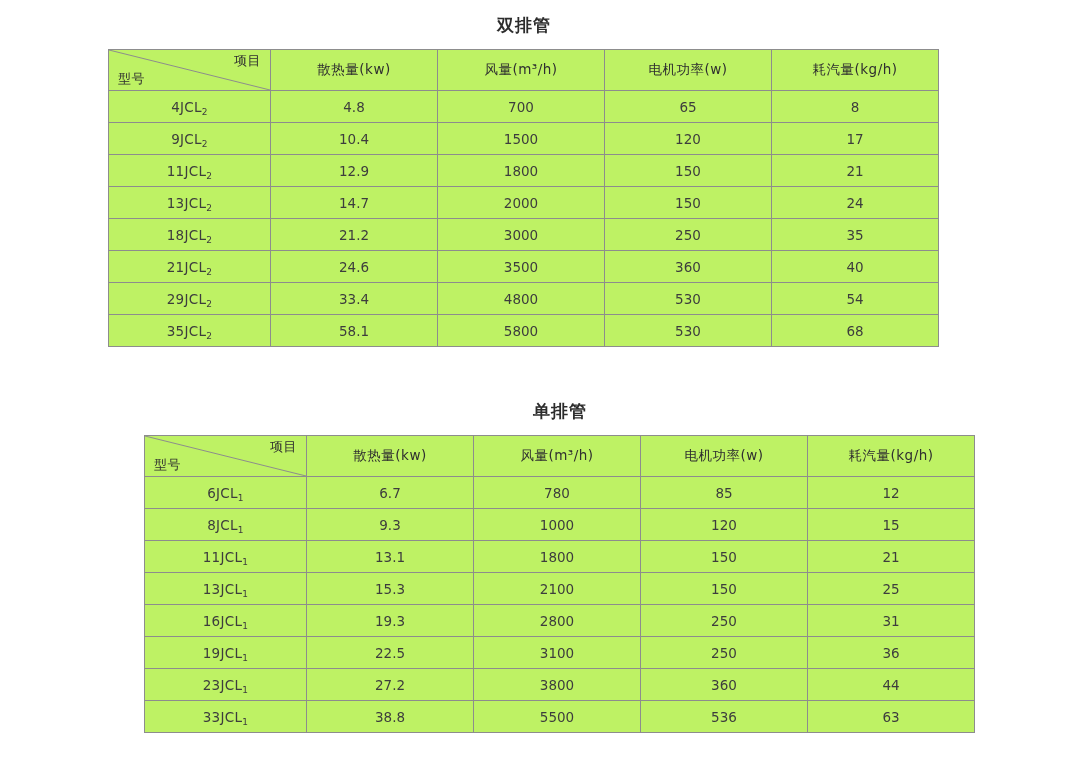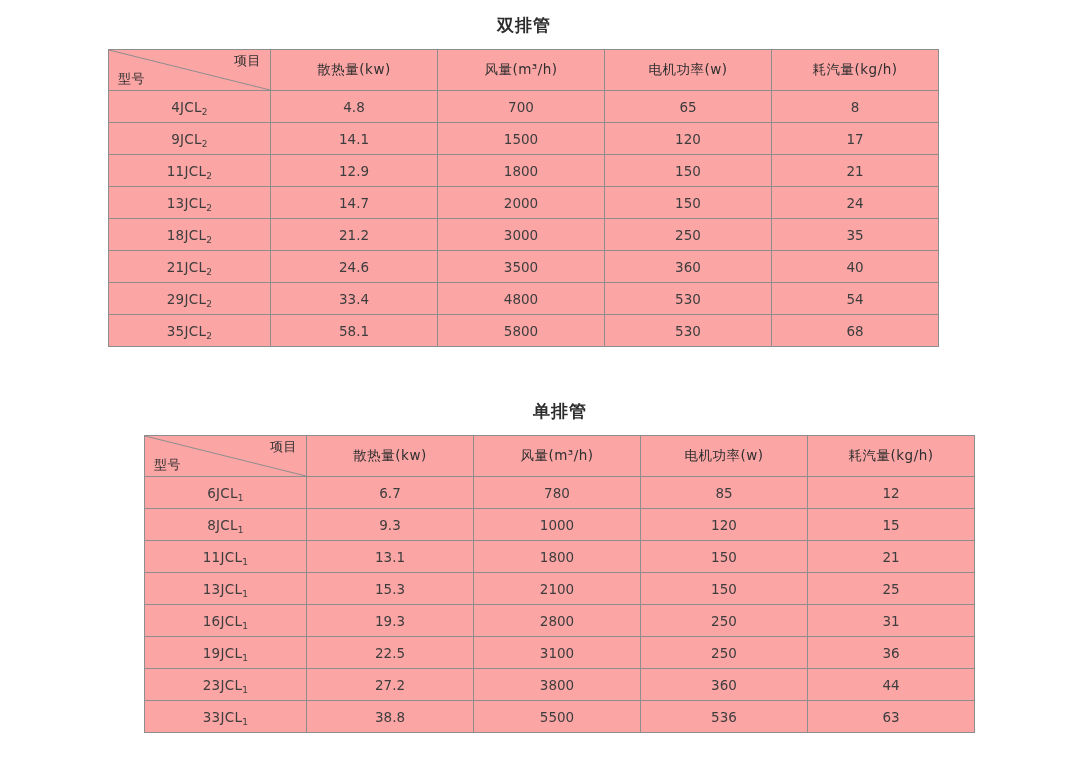"项目" table.spec { background: #fca5a5 -> #bef264 }
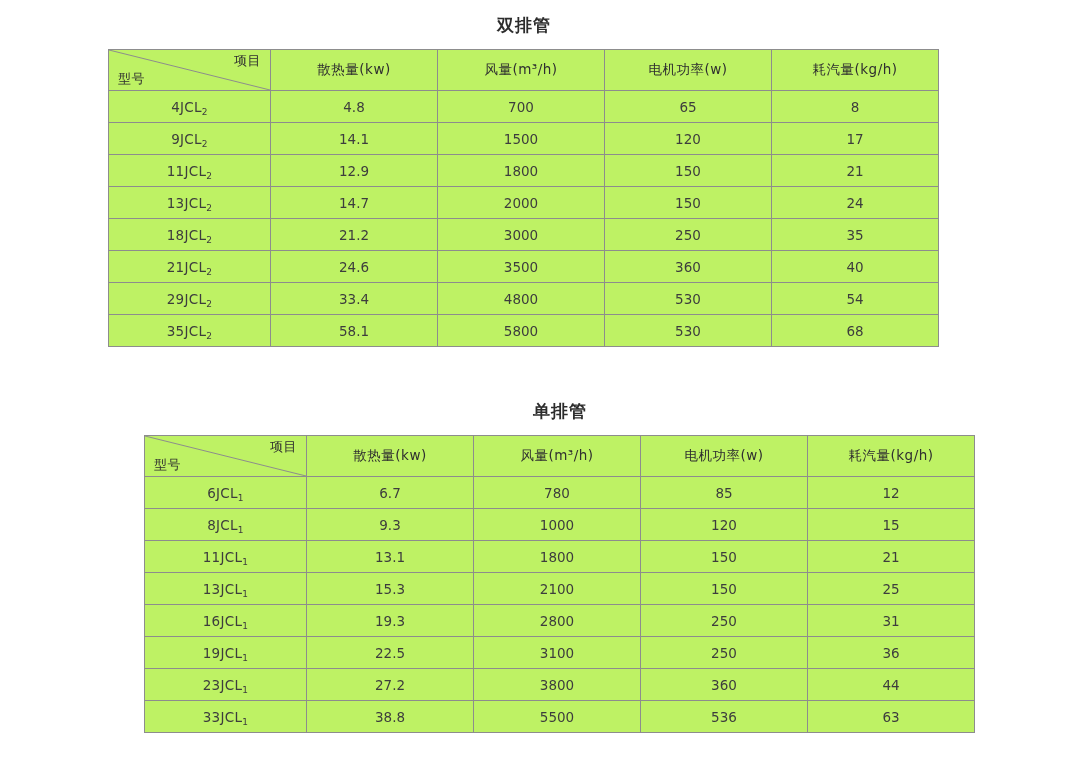"14.1" td { text: 14.1 -> 10.4 }
